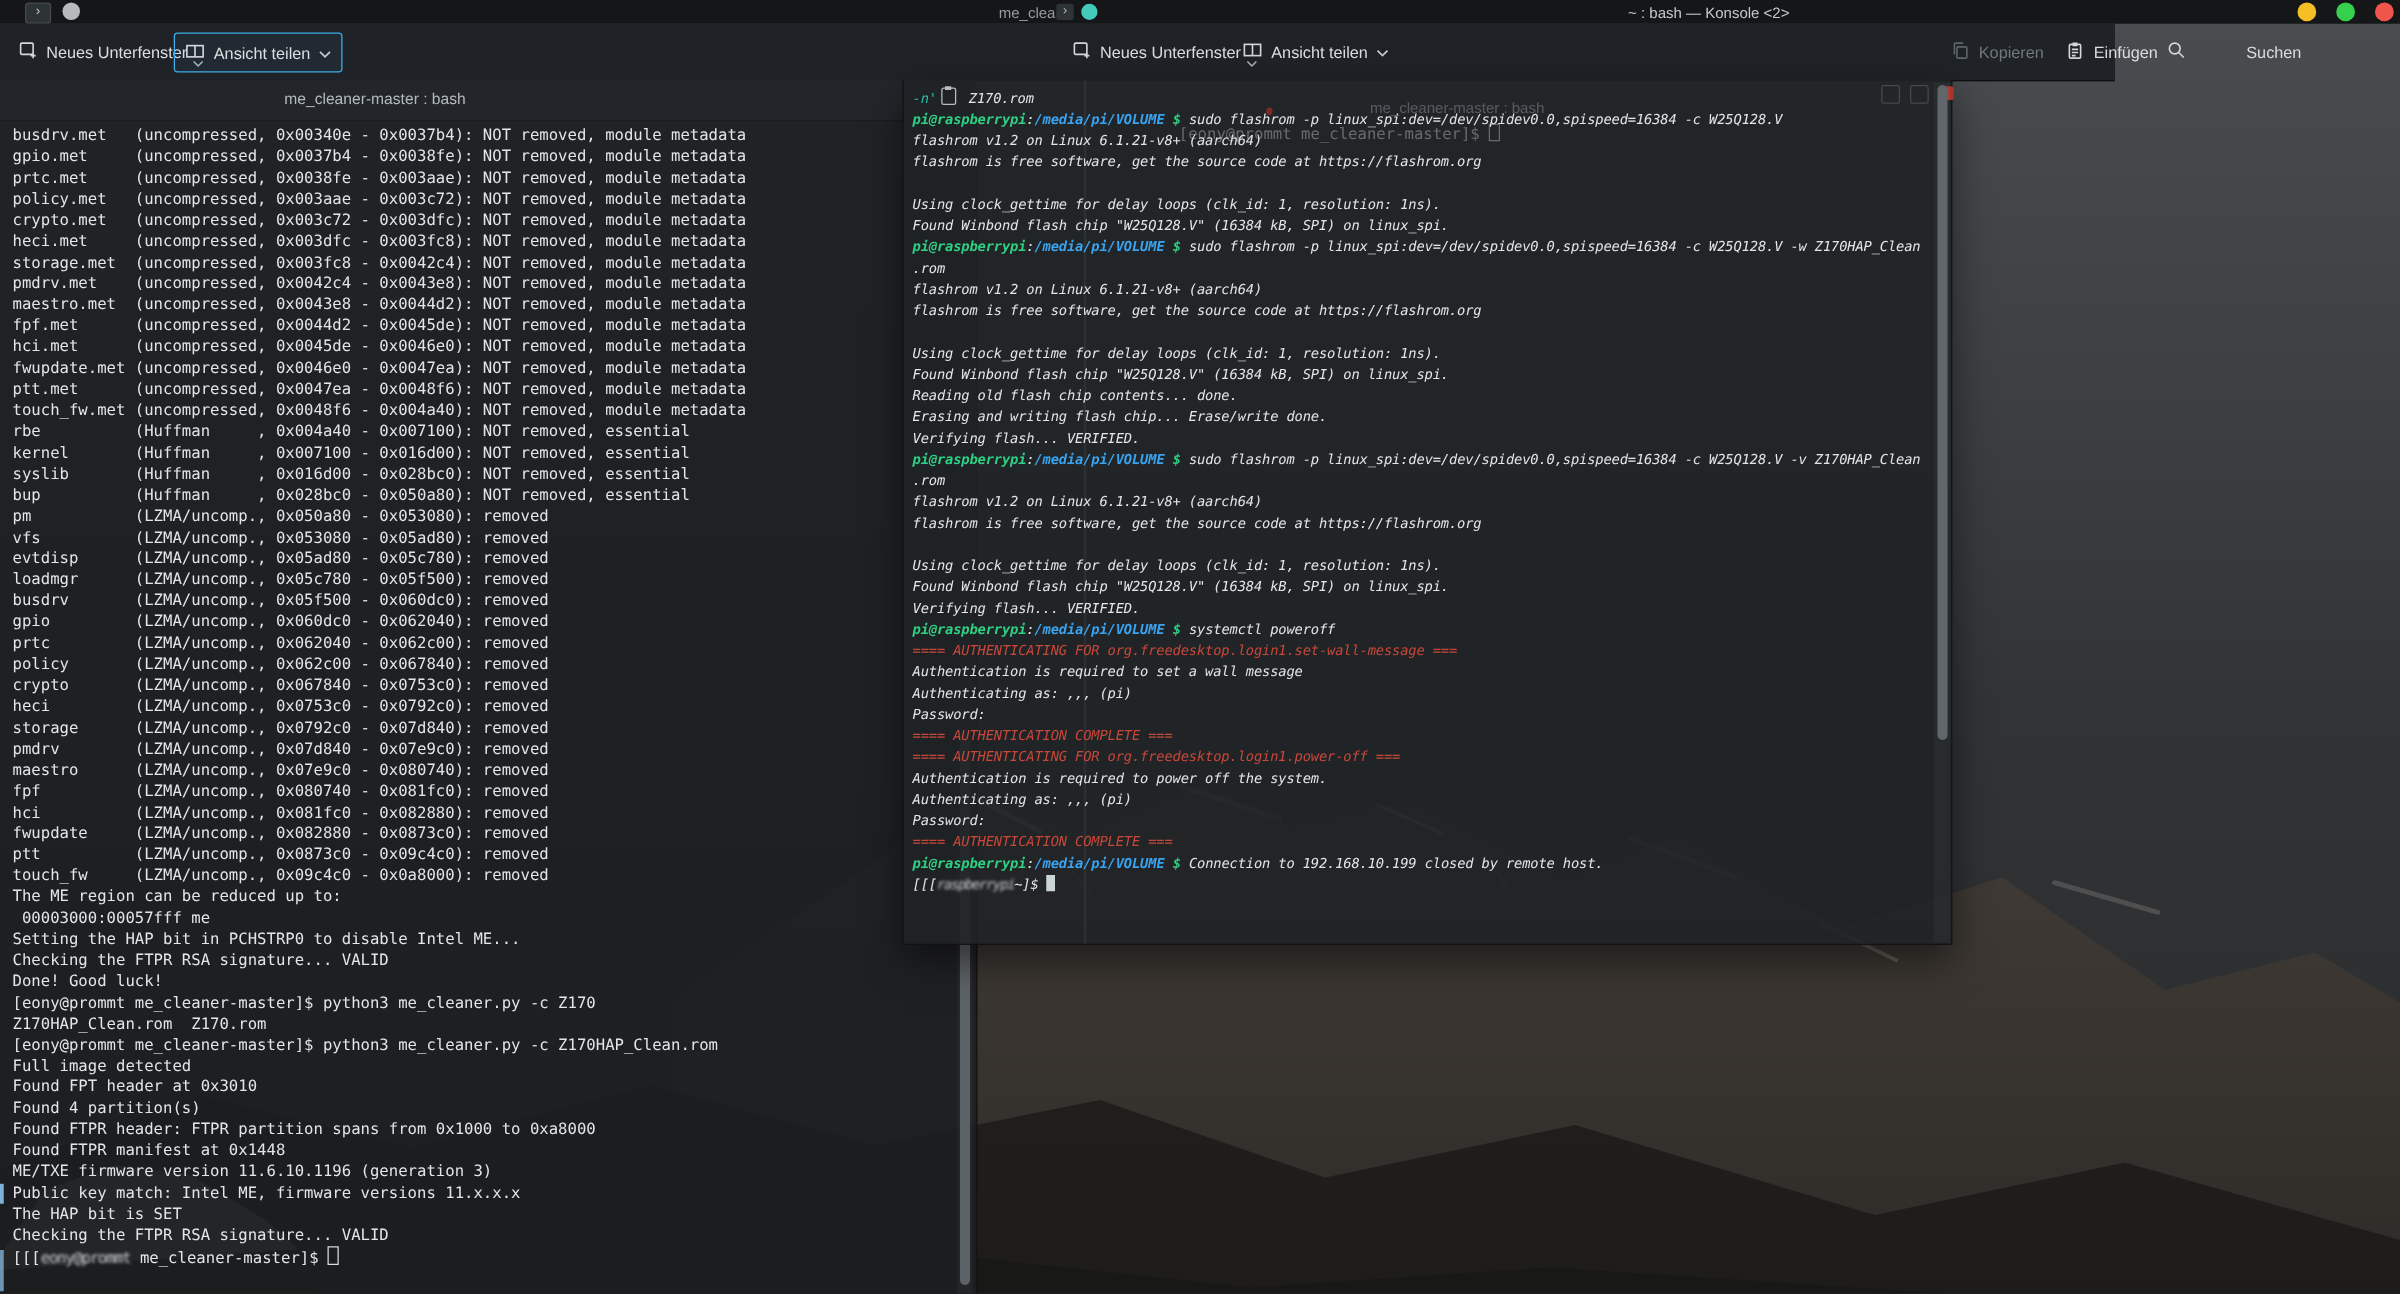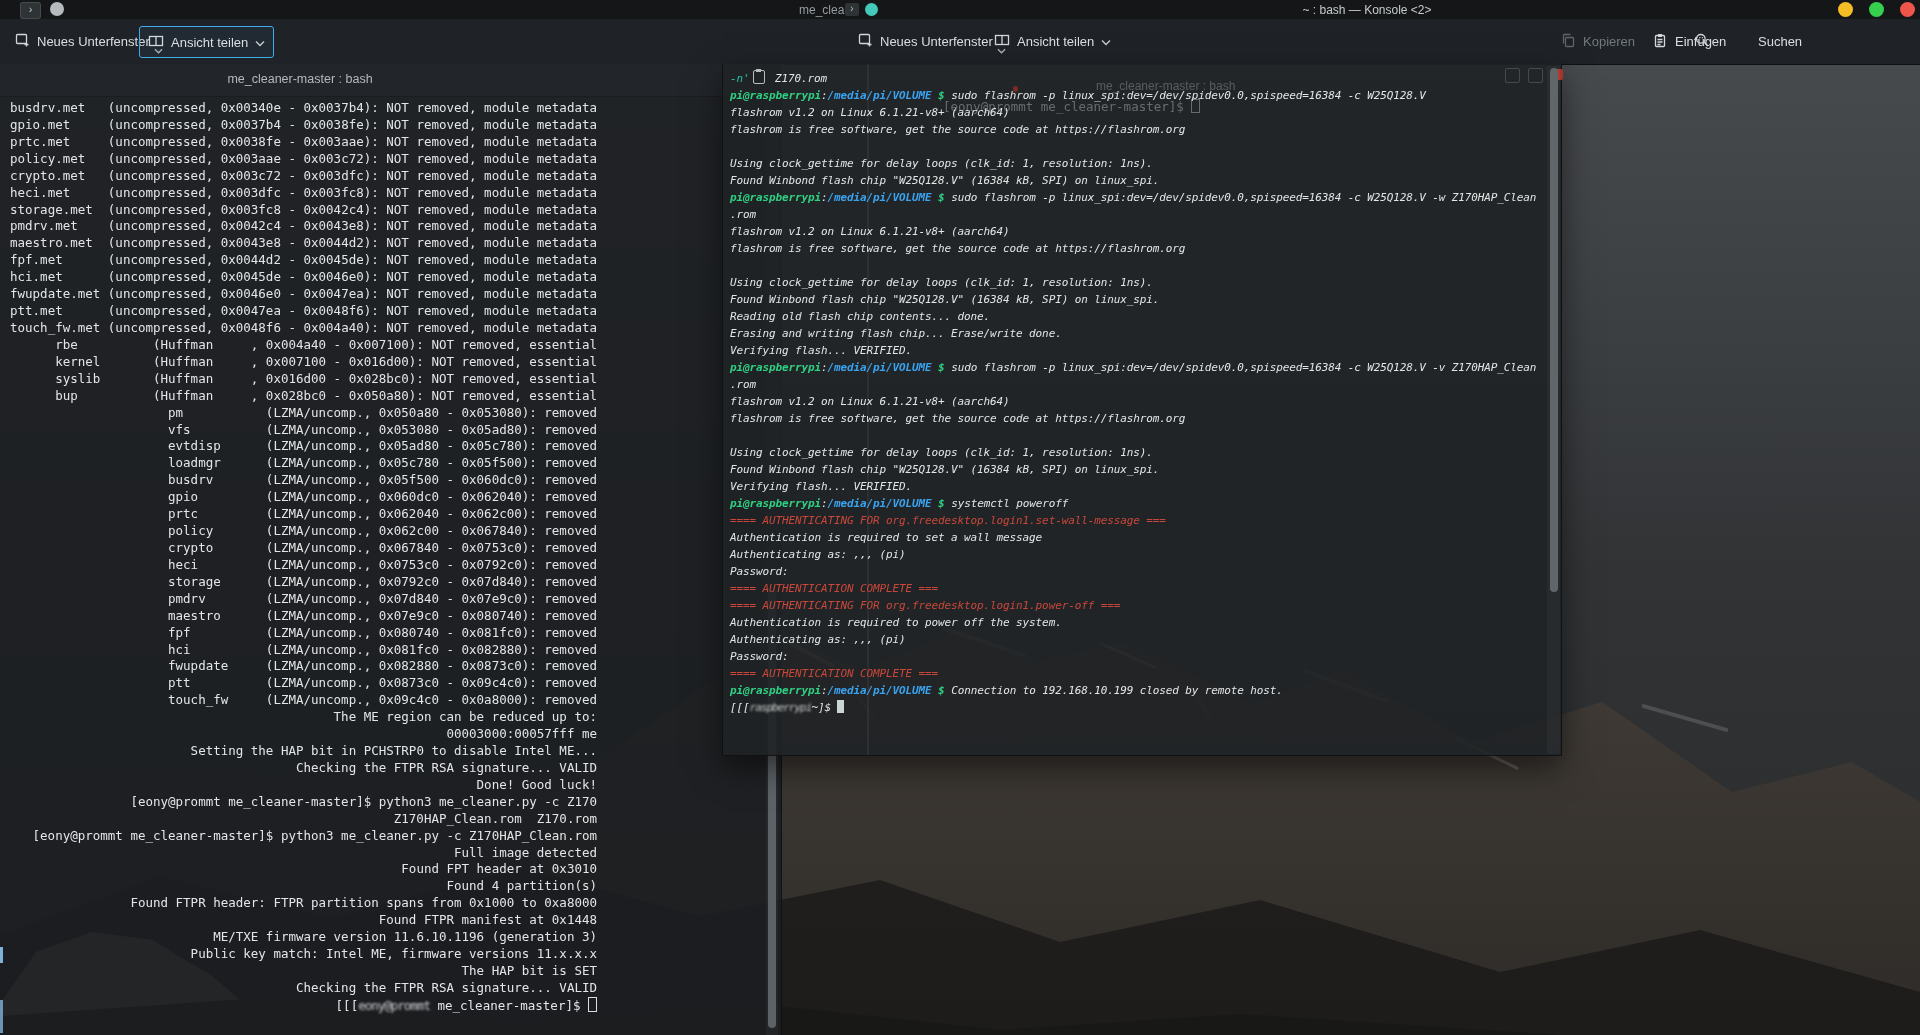"Neues Unterfenster" .toolbar { width: 1920px -> 1692px }
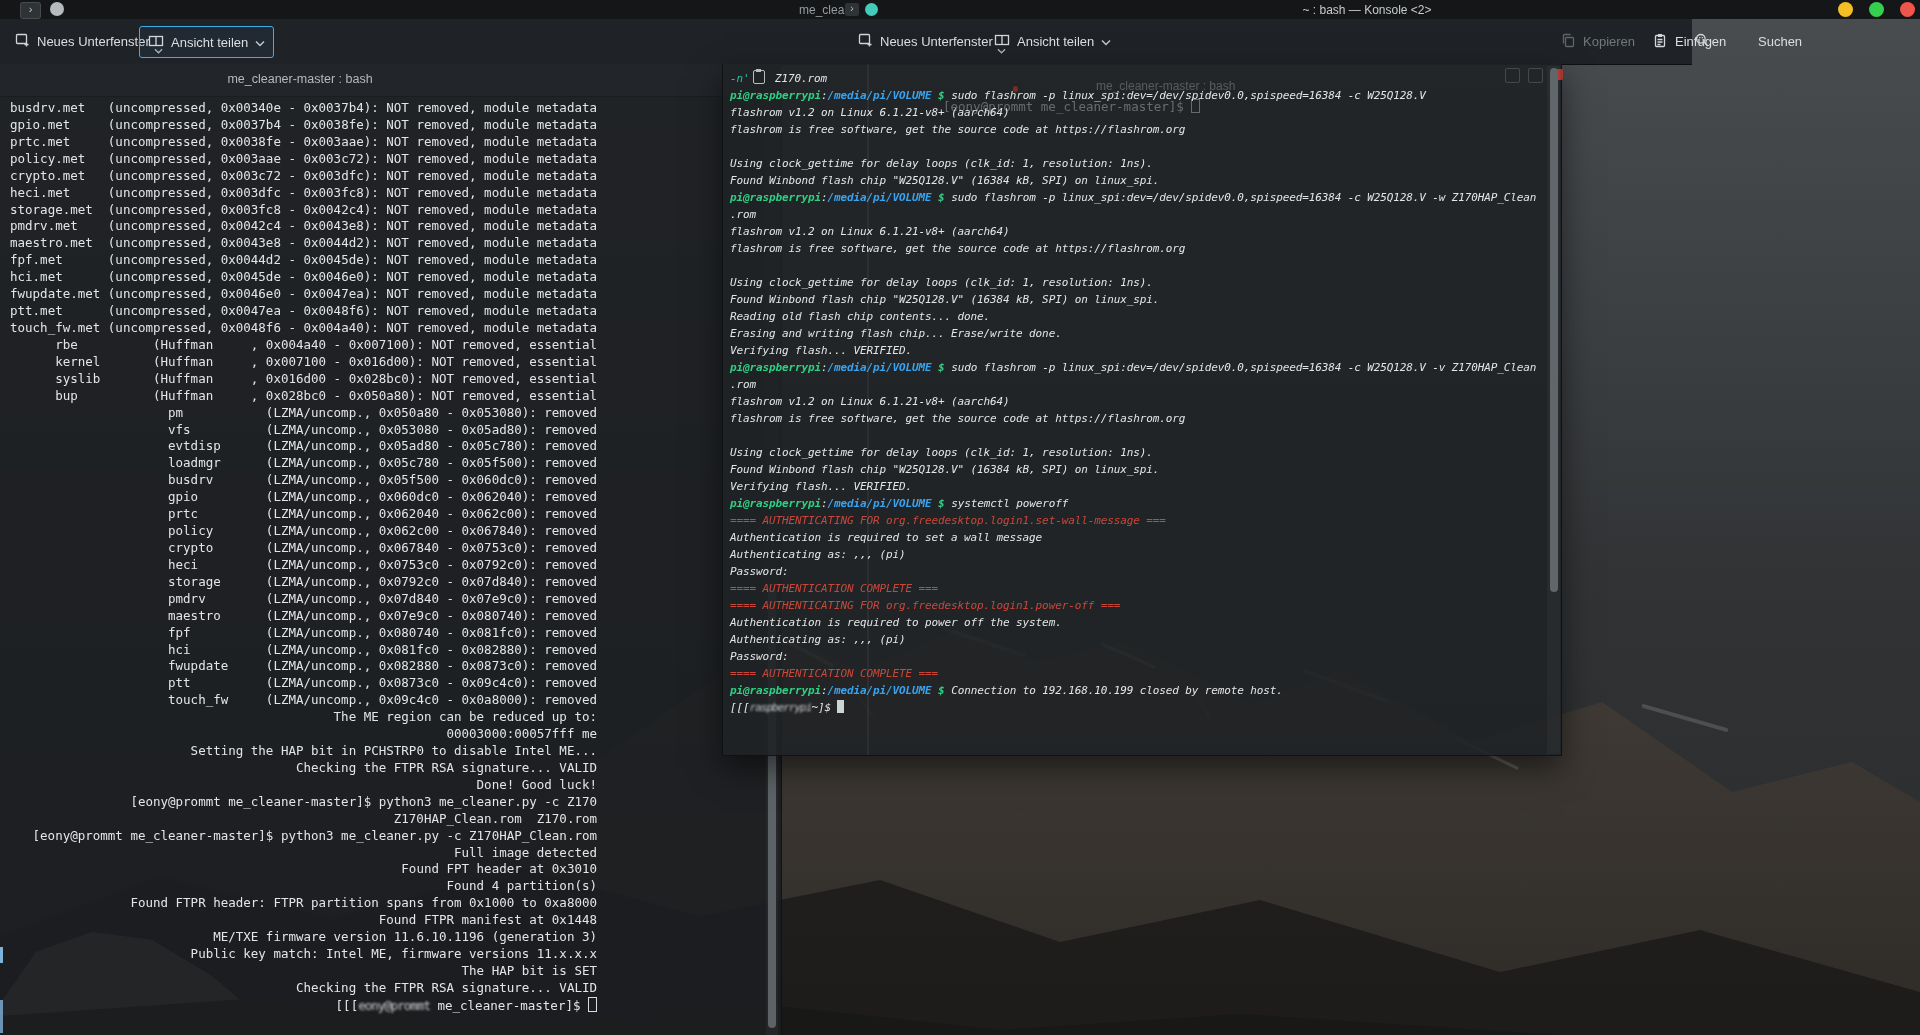"Suchen" div.tbtn { left: 1686px -> 1725px }
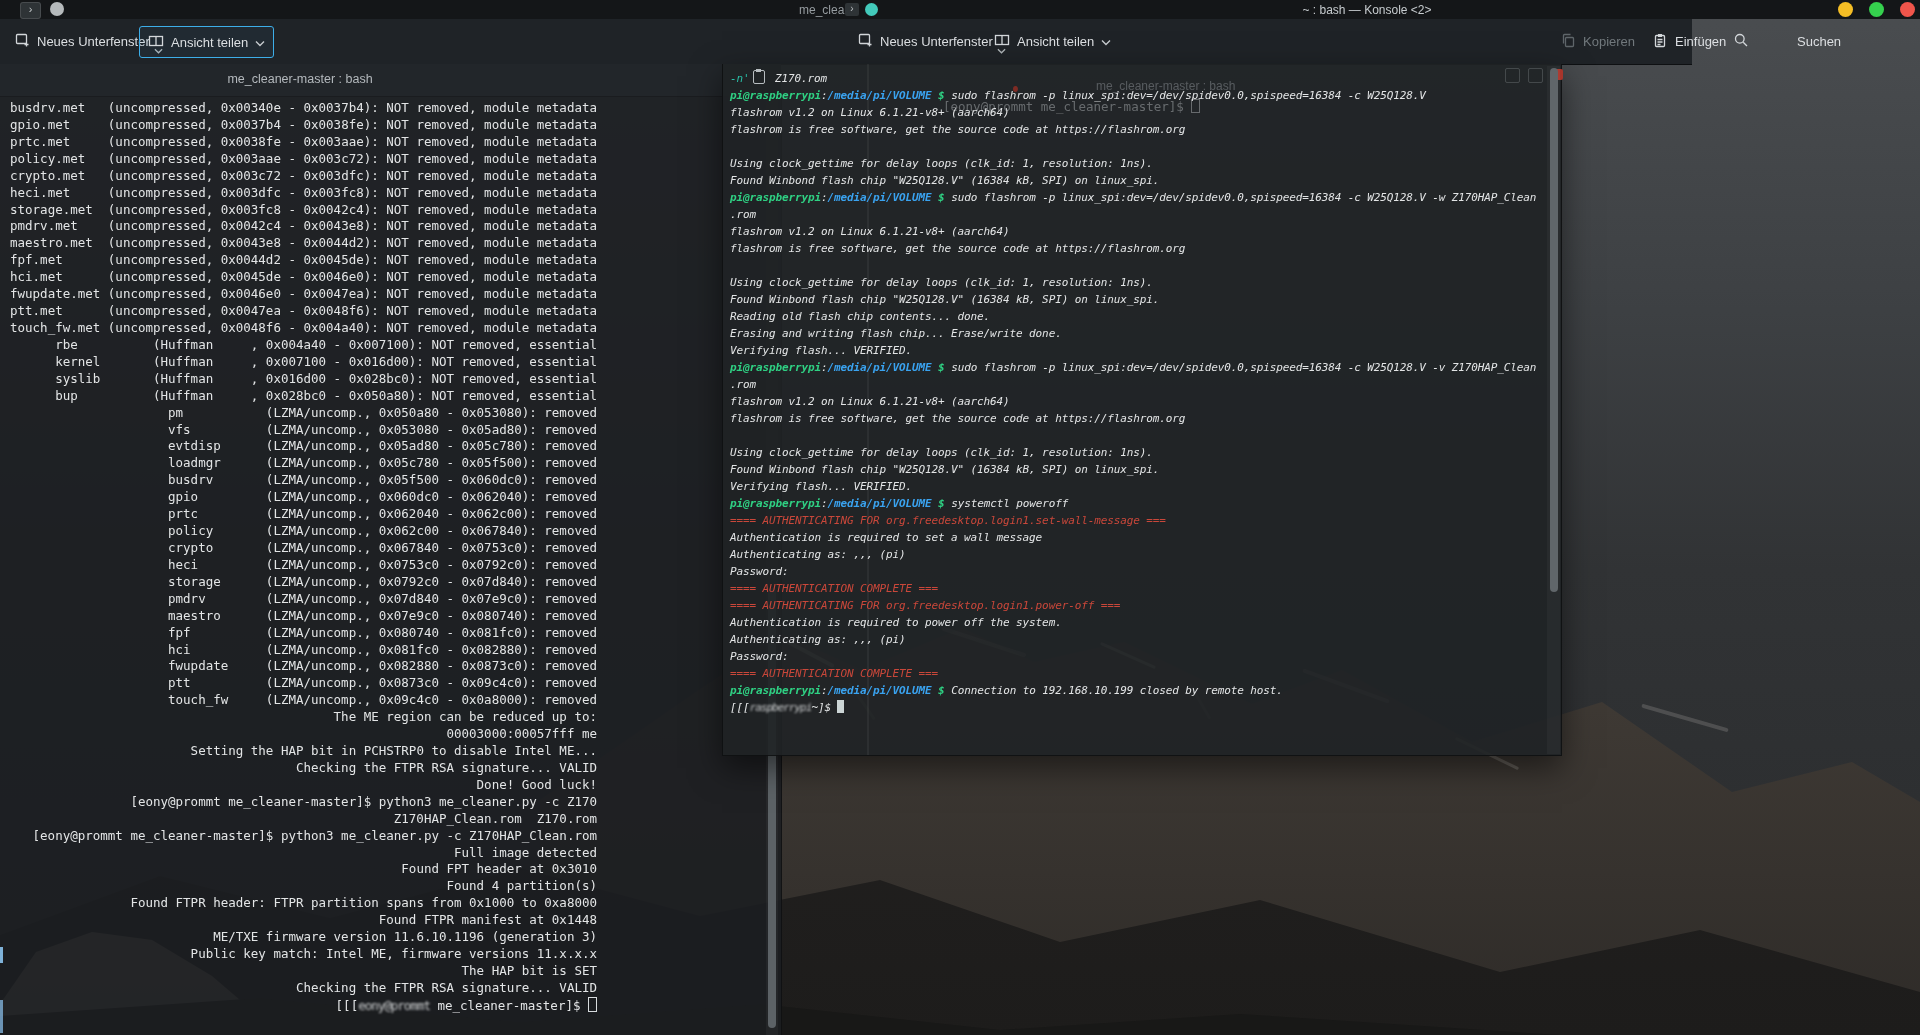"busdrv.met (uncompressed, 0x00340e -" .left-terminal { text-align: right -> none }
